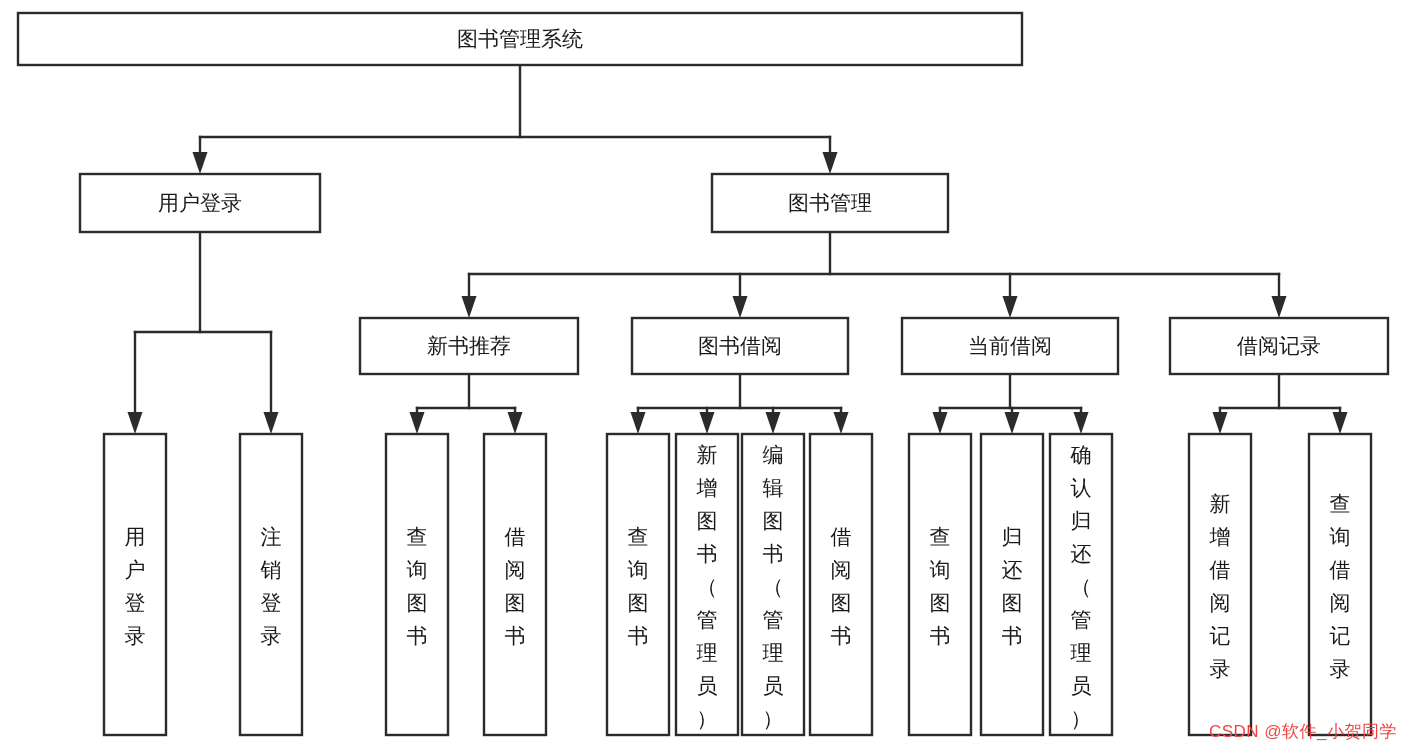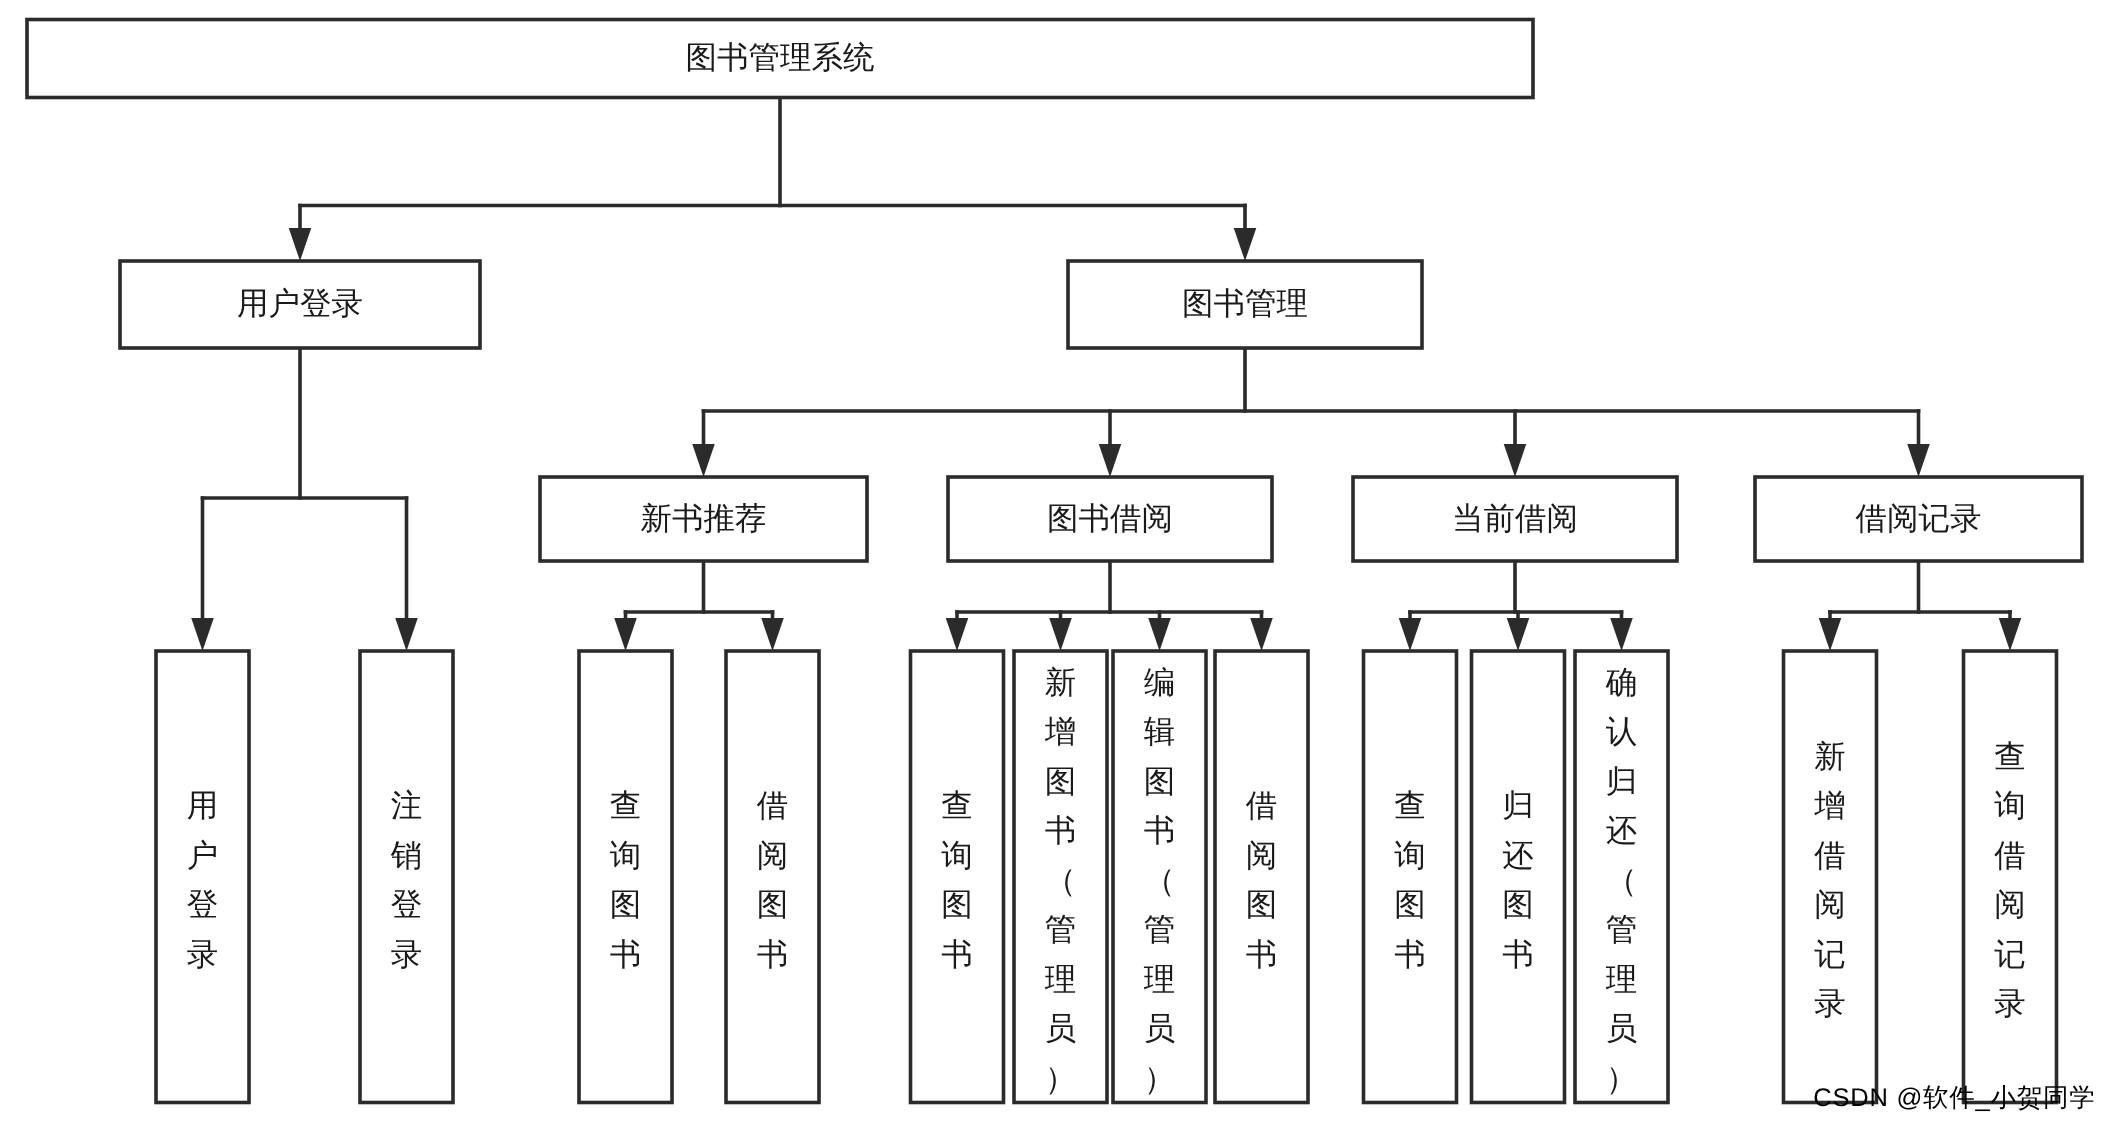"CSDN @软件_小贺同学" .watermark { color: #000000 -> #ef4444 }
